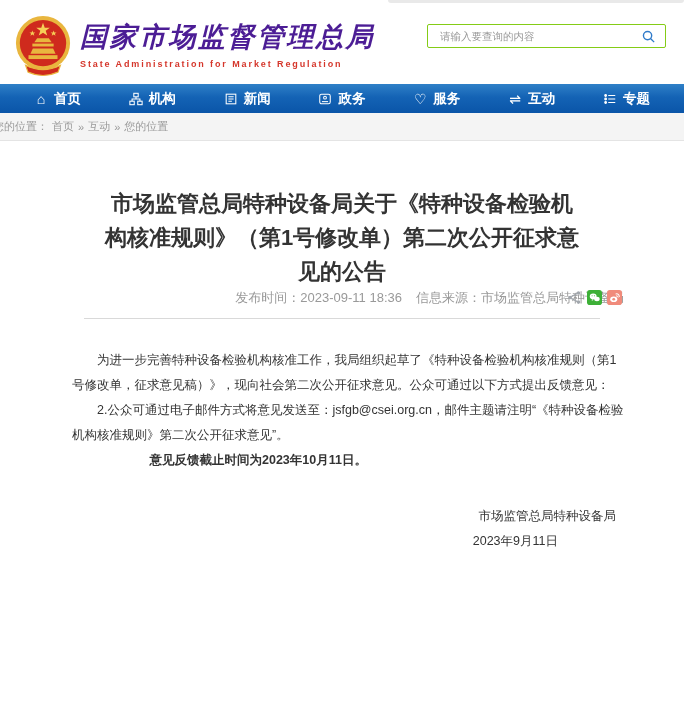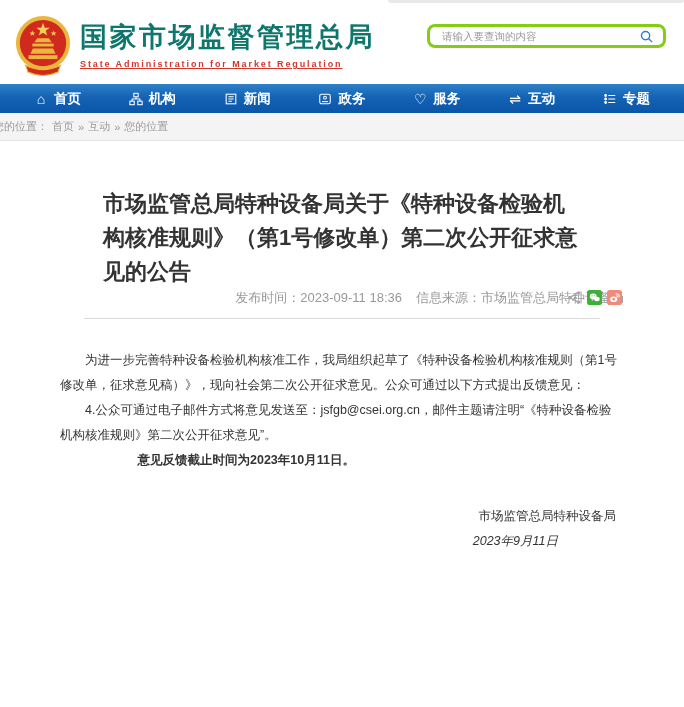"国家市场监督管理总局" .site-title { color: #0f766e -> #4c1d95; font-style: none -> italic }
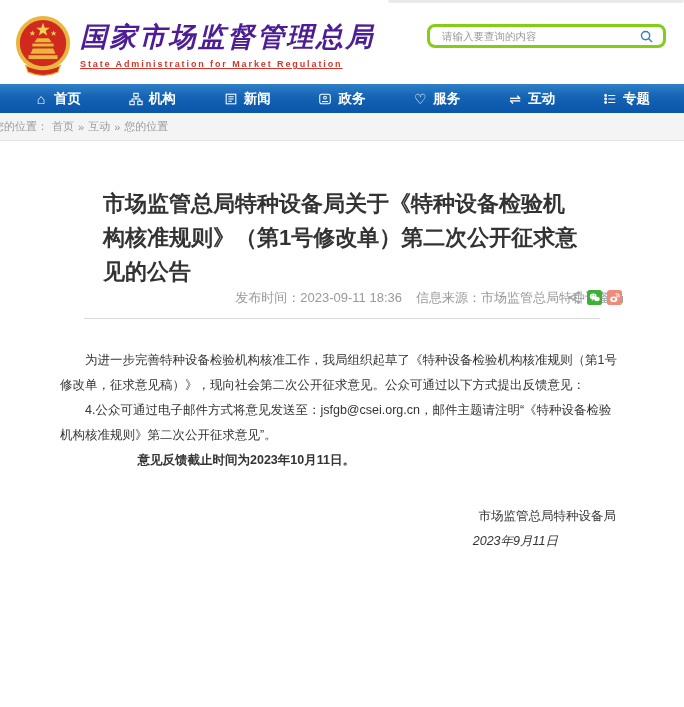"请输入要查询的内容" .search-box { border: 3px solid #84cc16 -> 1px solid #84cc16; border-radius: 8px -> 2px }
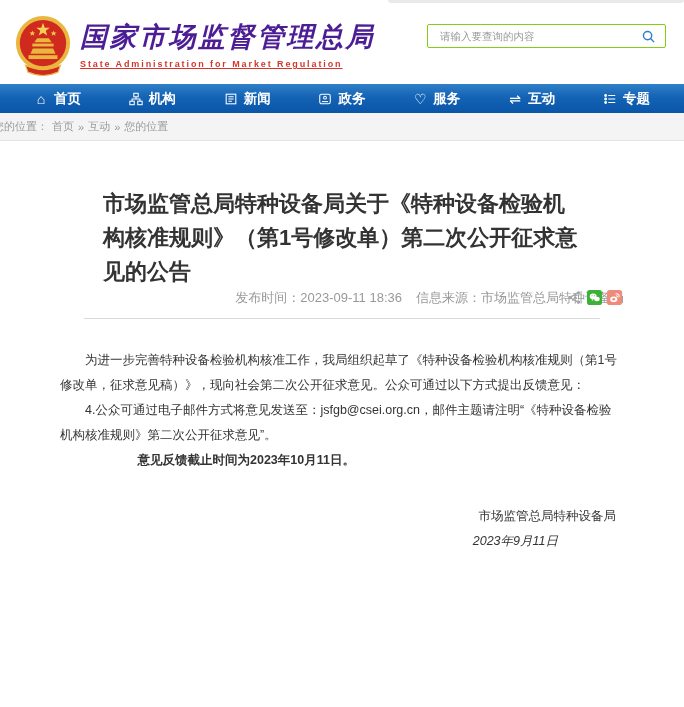"State Administration for Market" .site-sub { text-decoration: underline -> none }
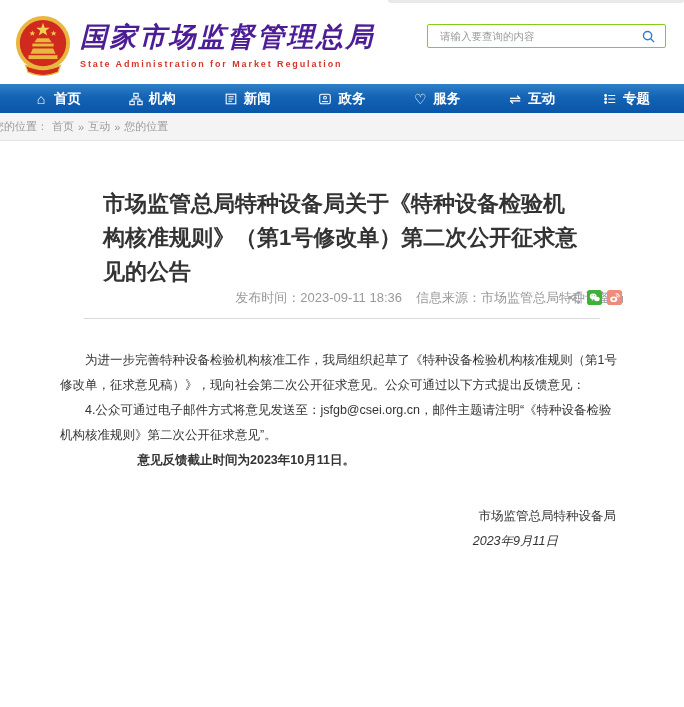"市场监管总局特种设备局关于《特种设备检验机构核准规则》（第1号修改单）第二次公开" .article-title { text-align: none -> center }
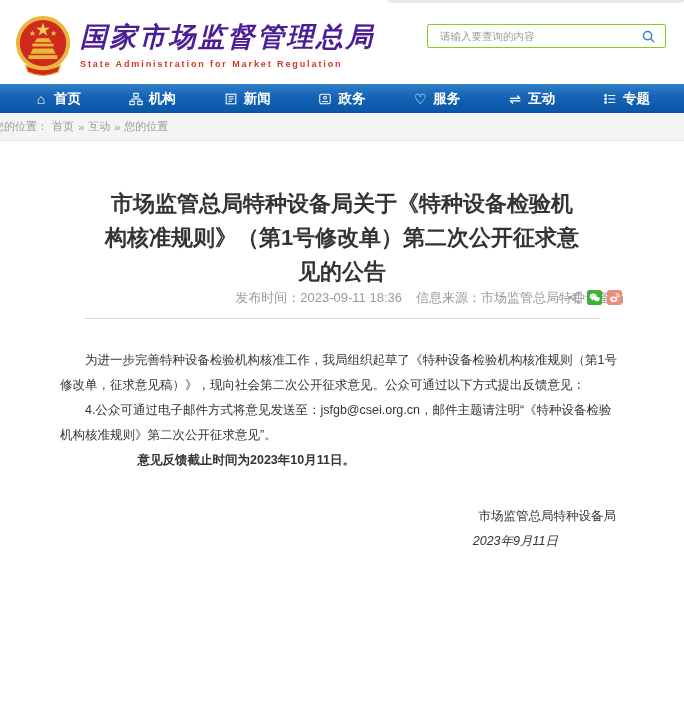"为进一步完善特种设备检验机构核准工作，我局组织起草了《特种设备检验机构核准规则（" .body-text p { margin-left: none -> 12px }
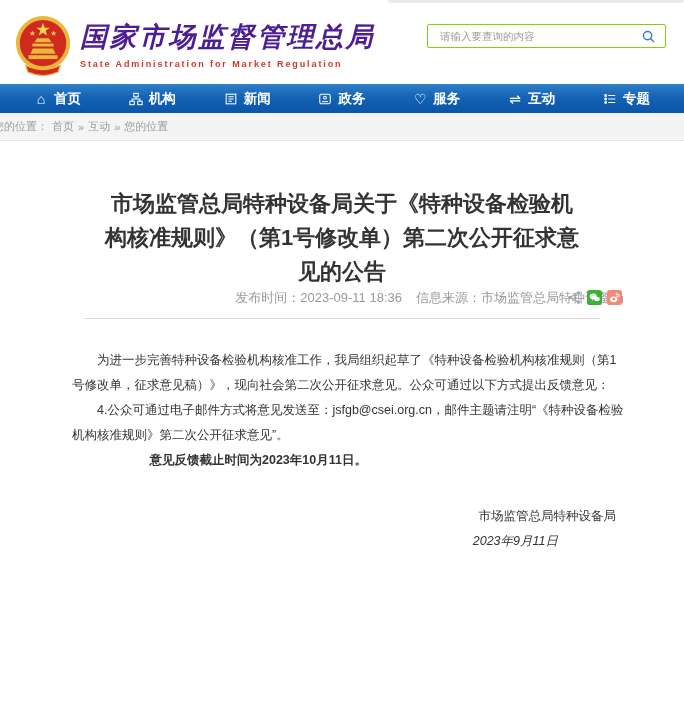"4.公众可通过电子邮件方式将意见发送至：jsfgb@csei.org.cn，邮件" p { text: 4 -> 2 }
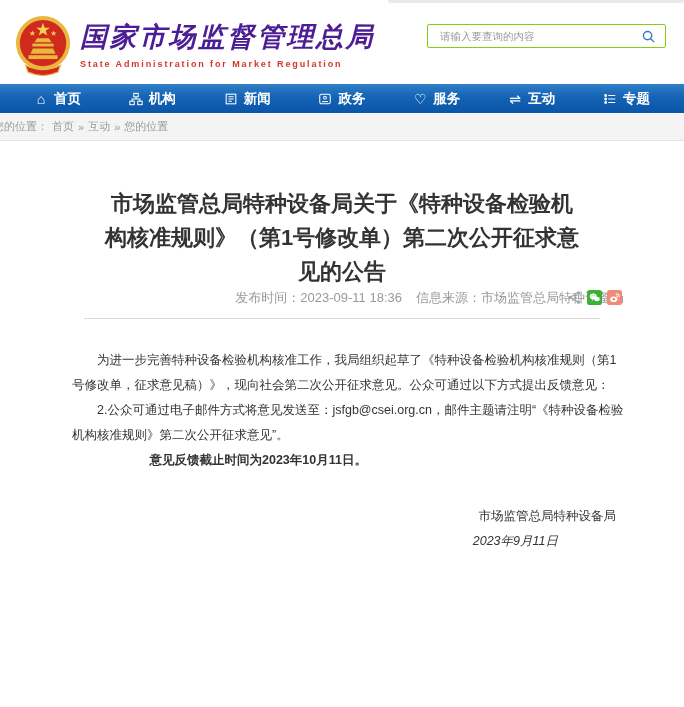"2023年9月11日" .sig-date { font-style: italic -> none }
